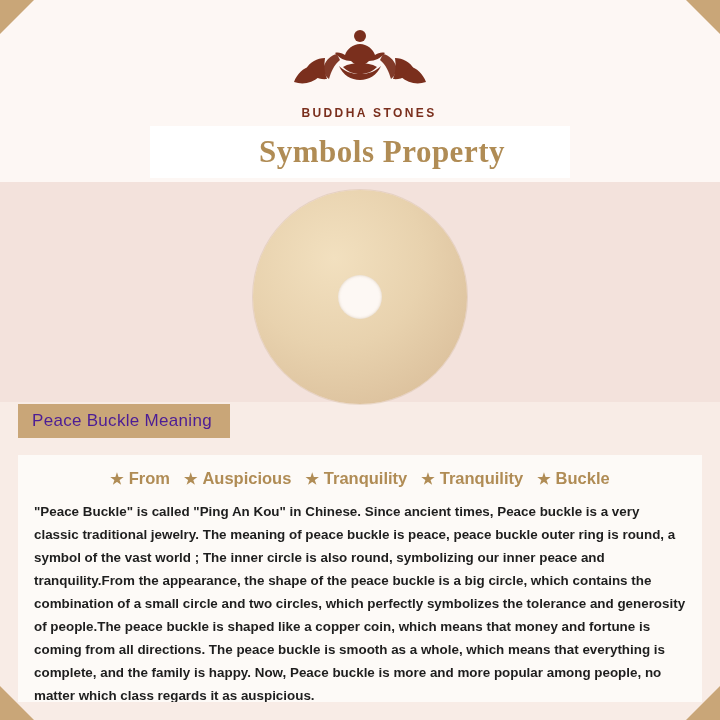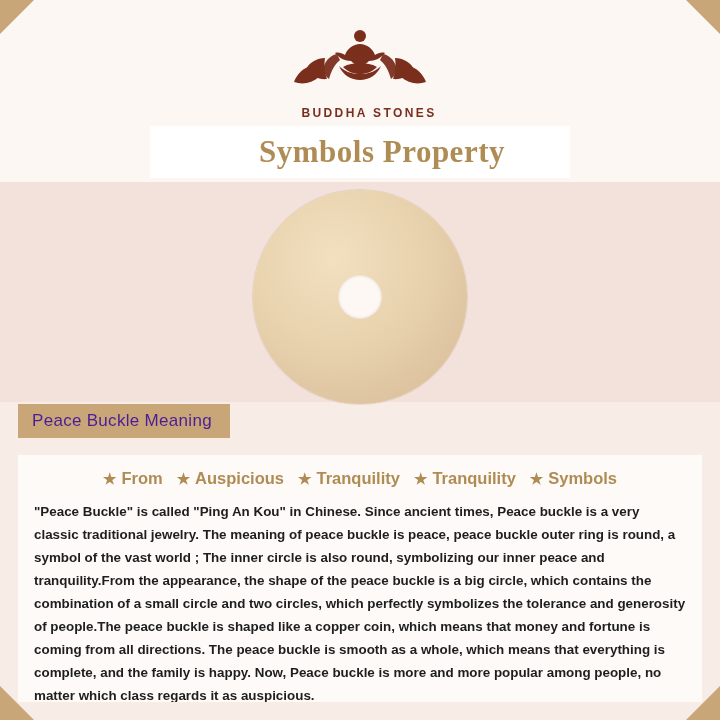"Symbols" span { text: Symbols -> Buckle }
